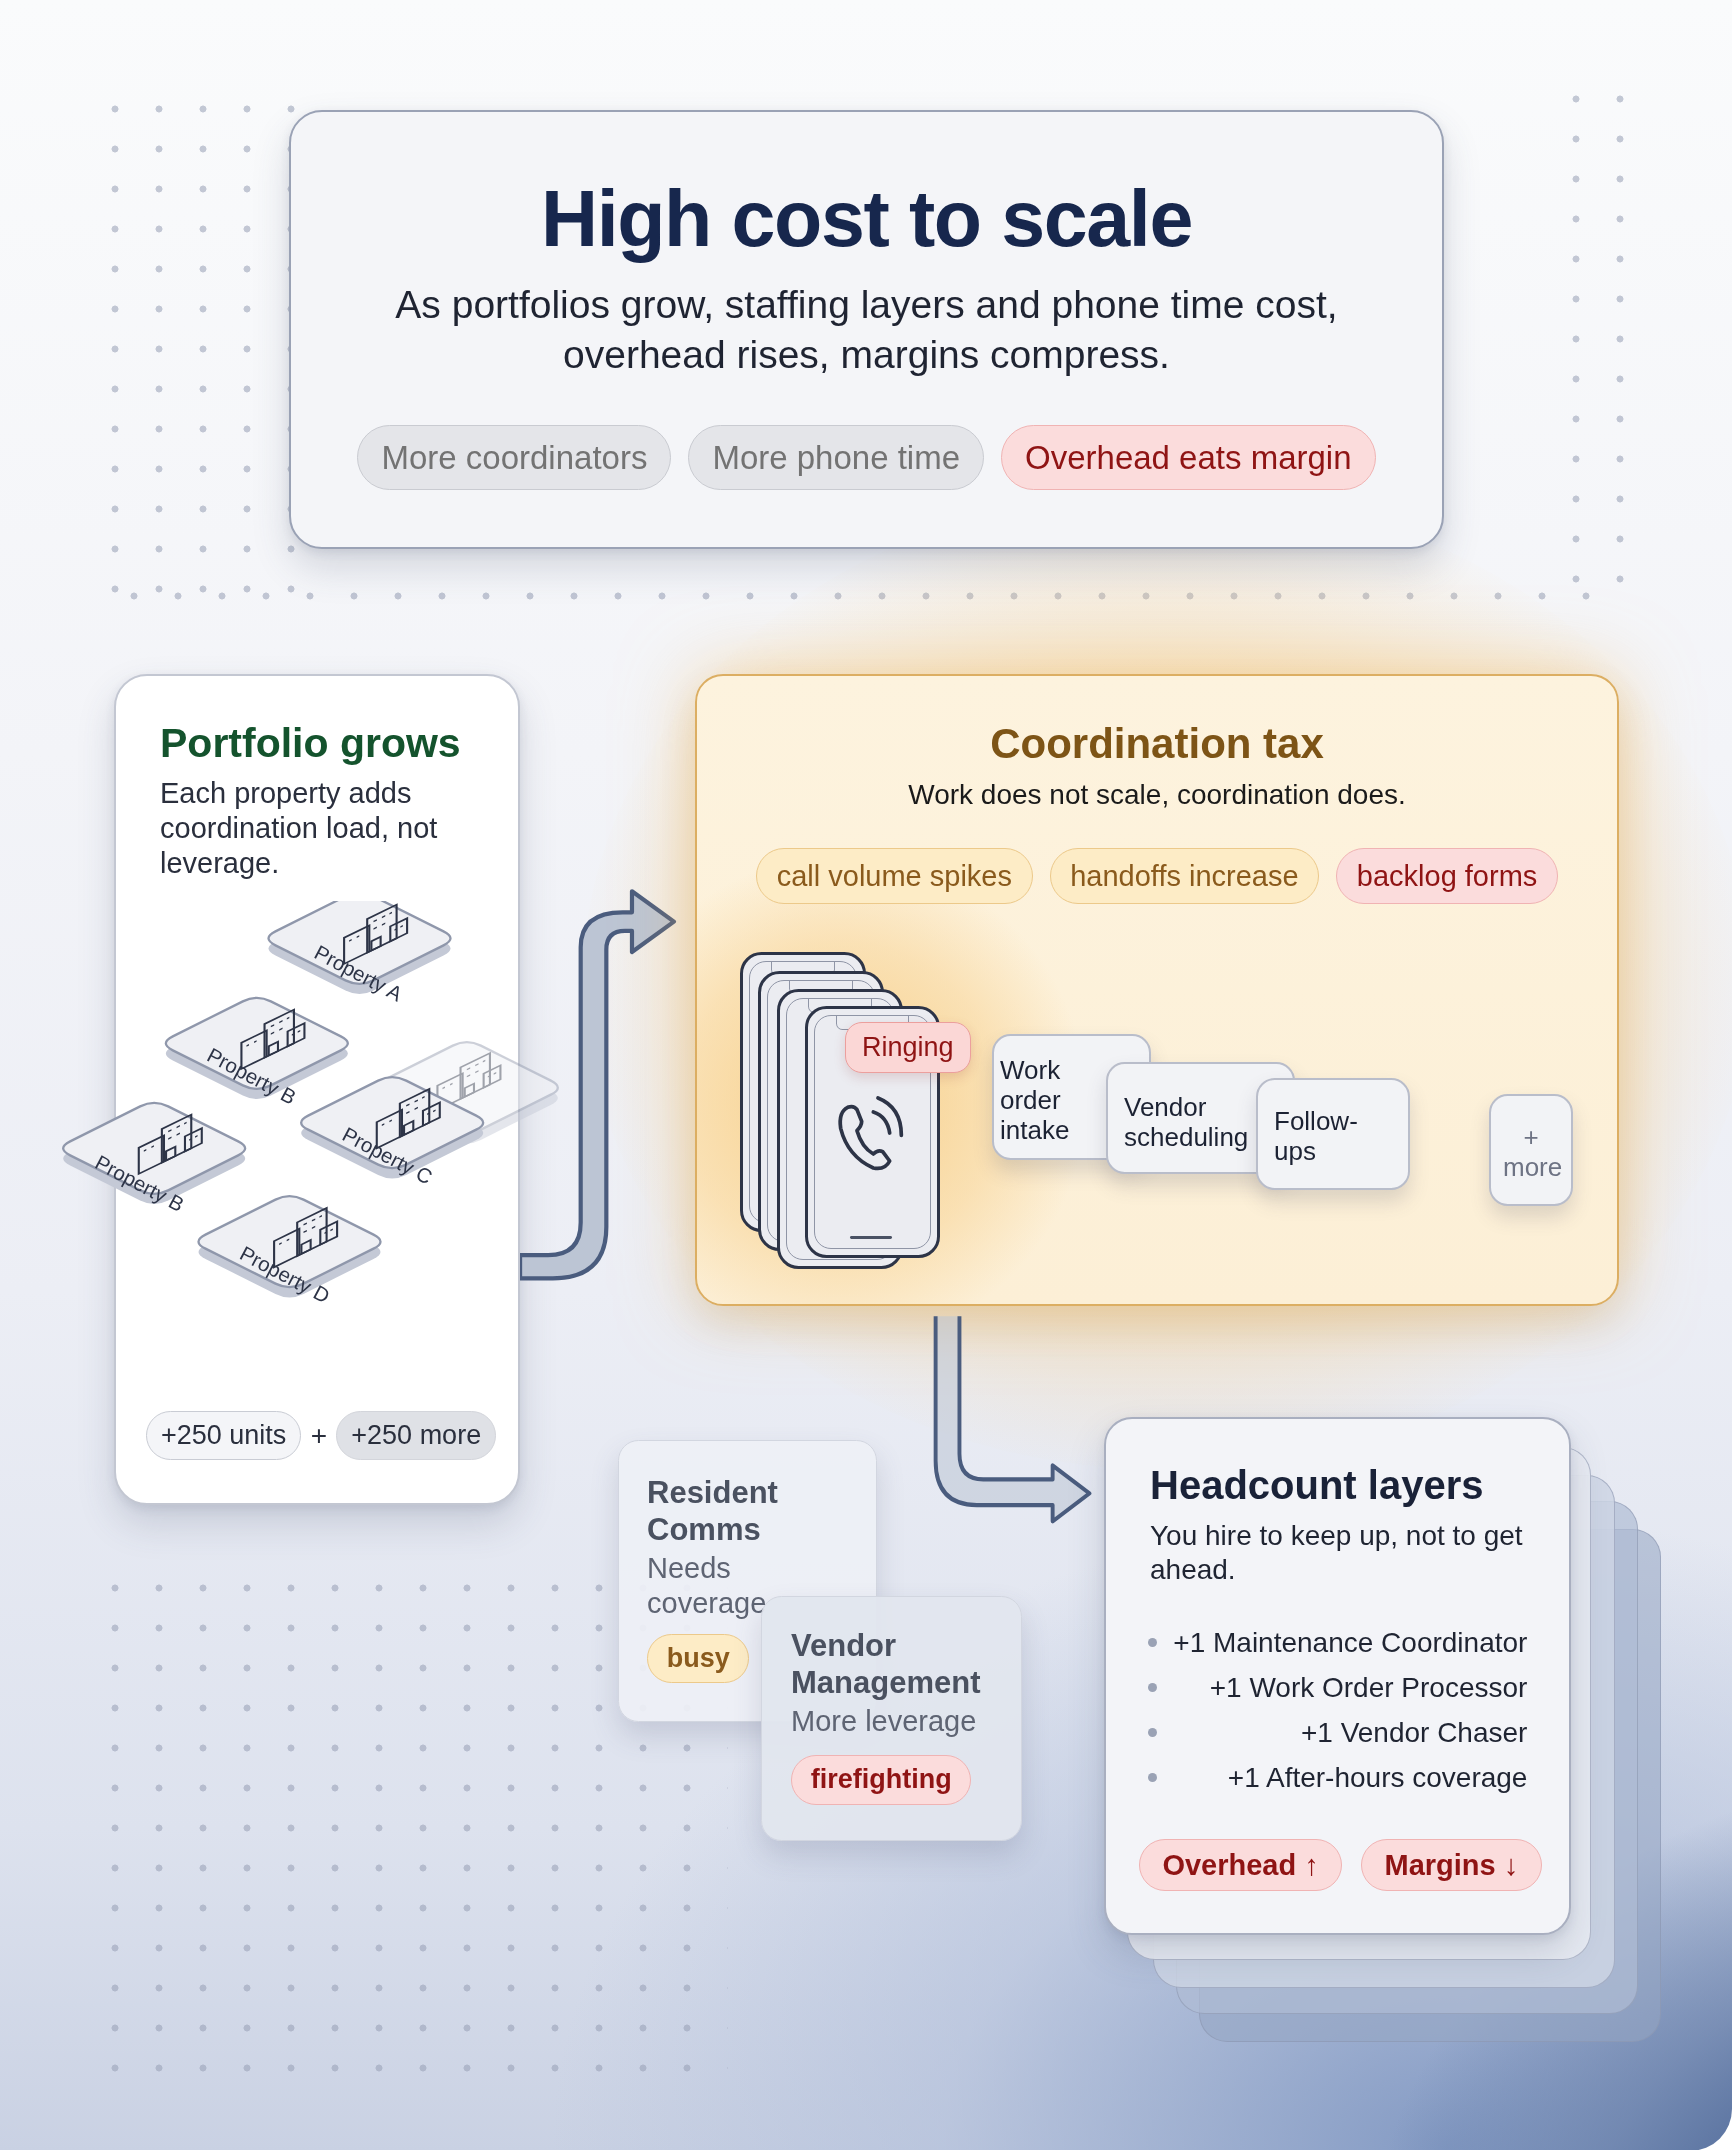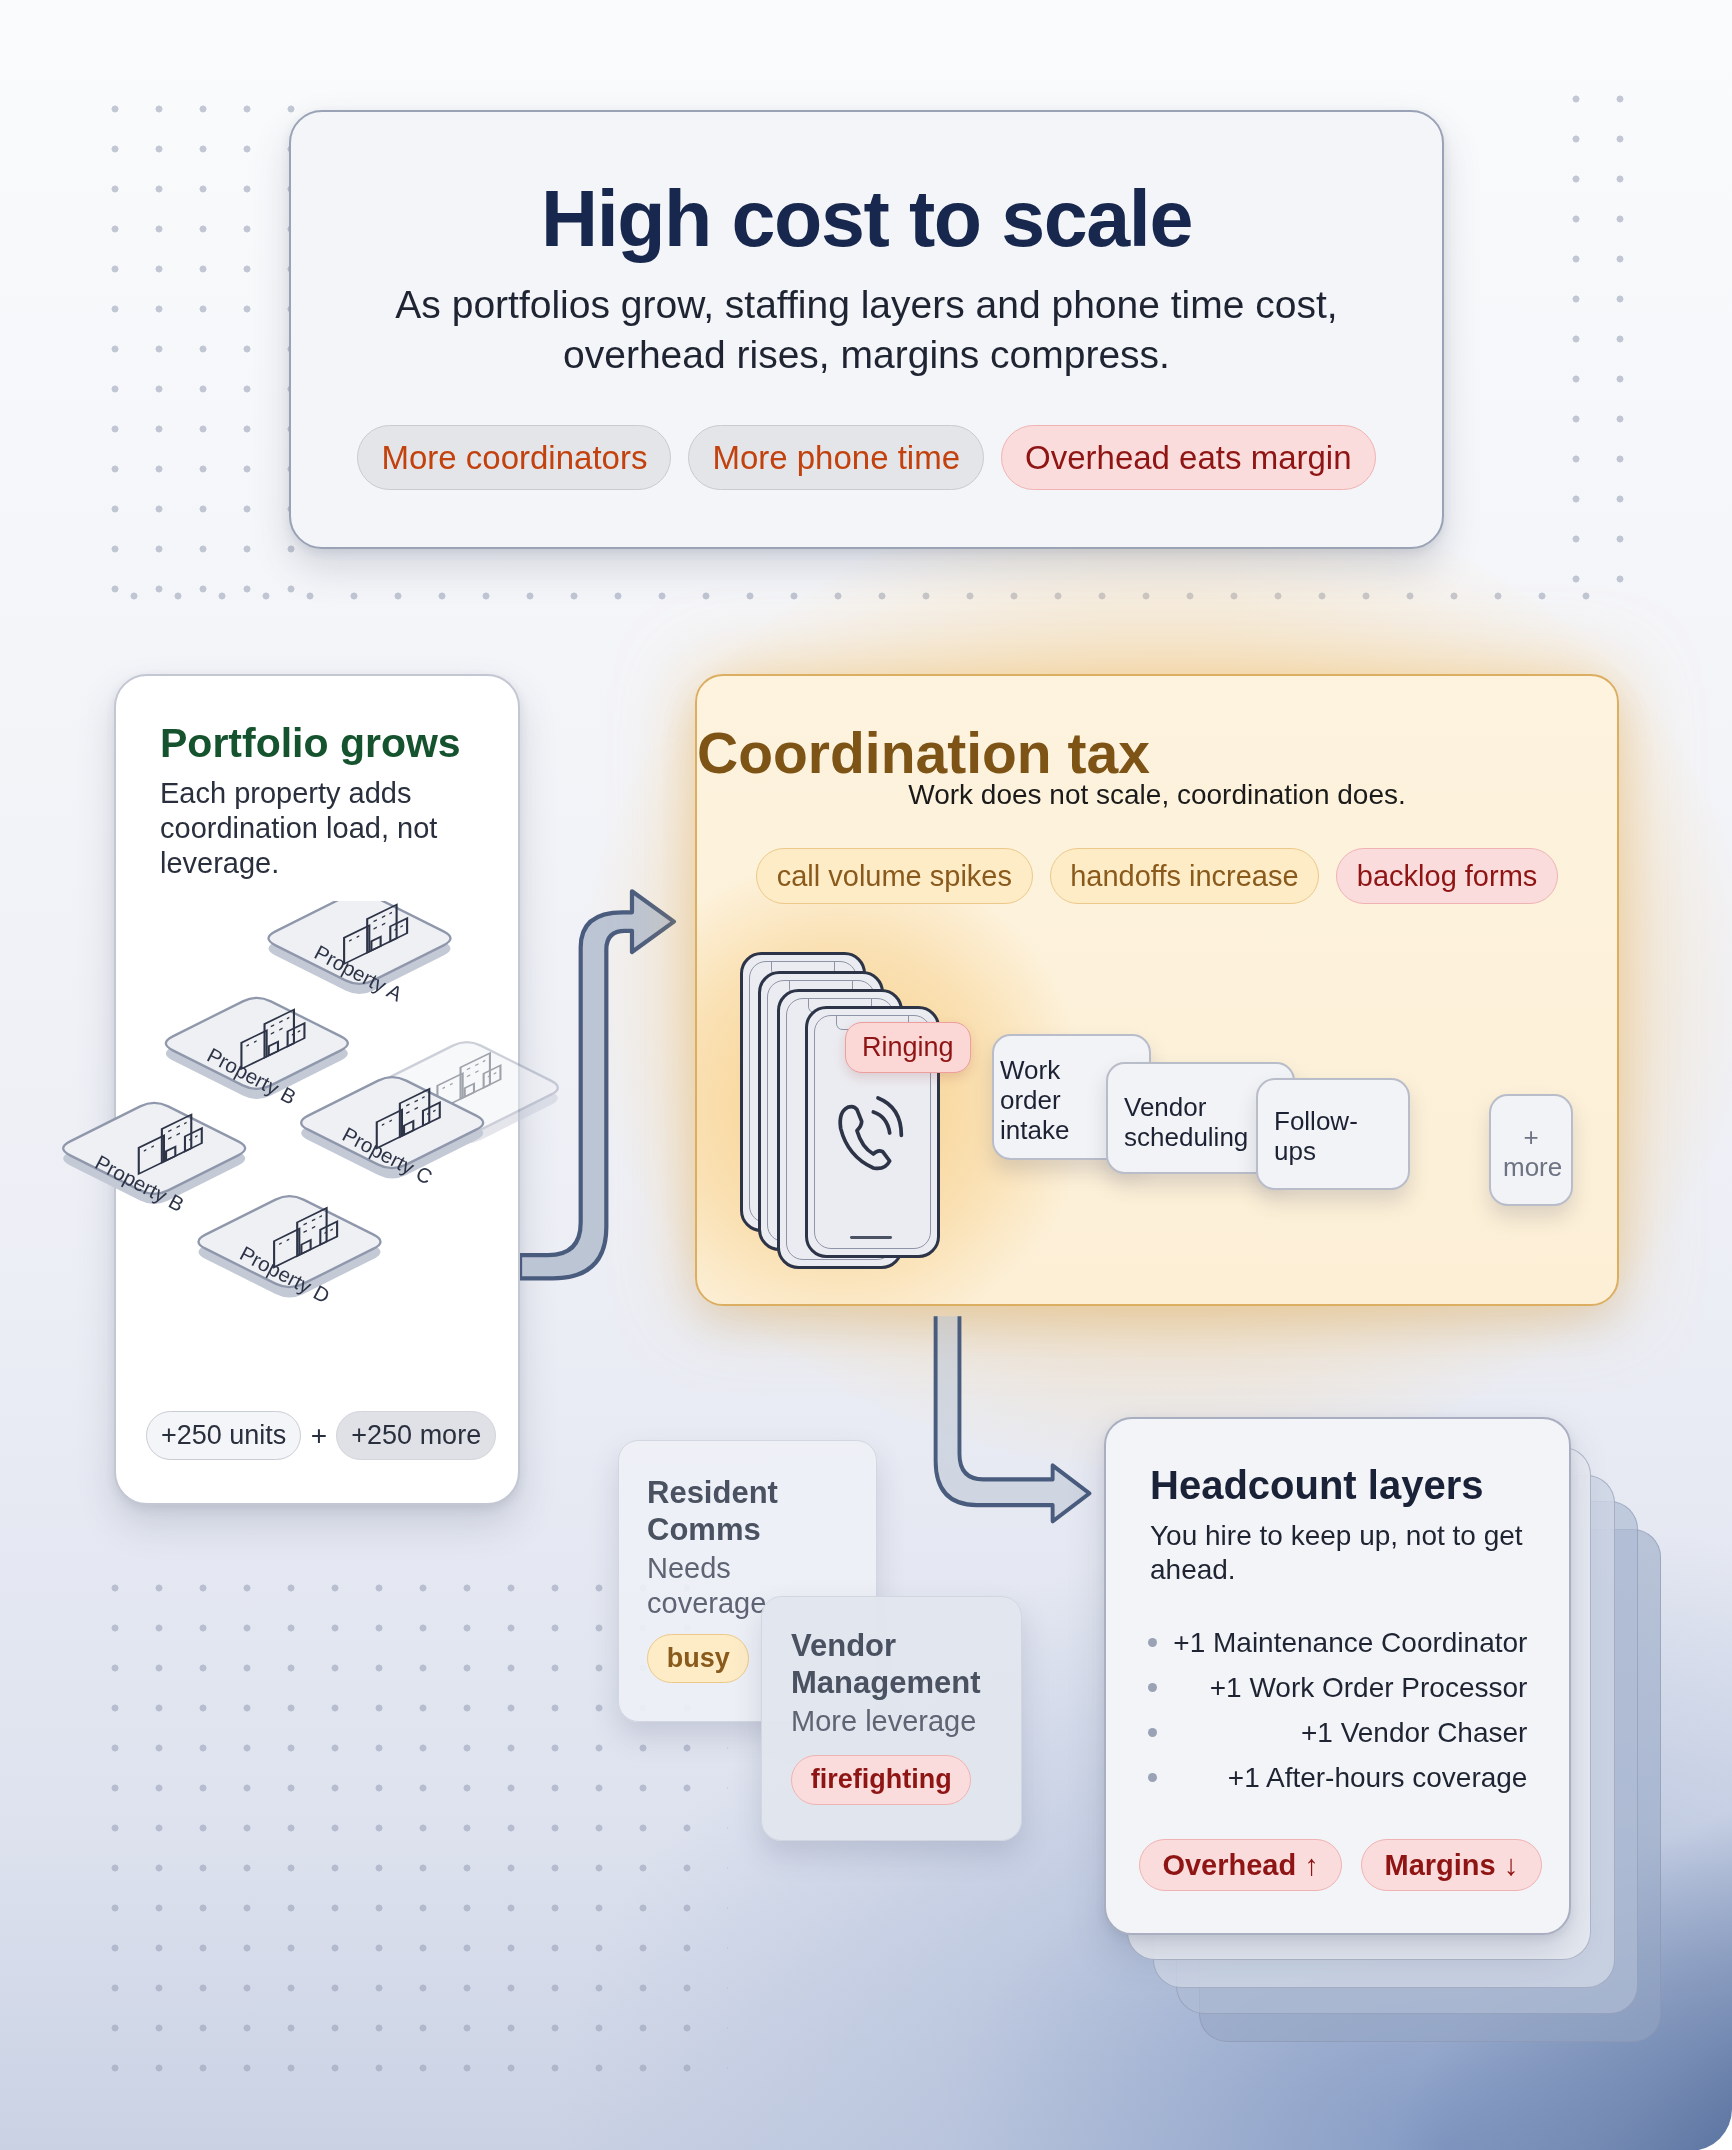"More coordinators" .pill-gray { color: #c2410c -> #737373 }
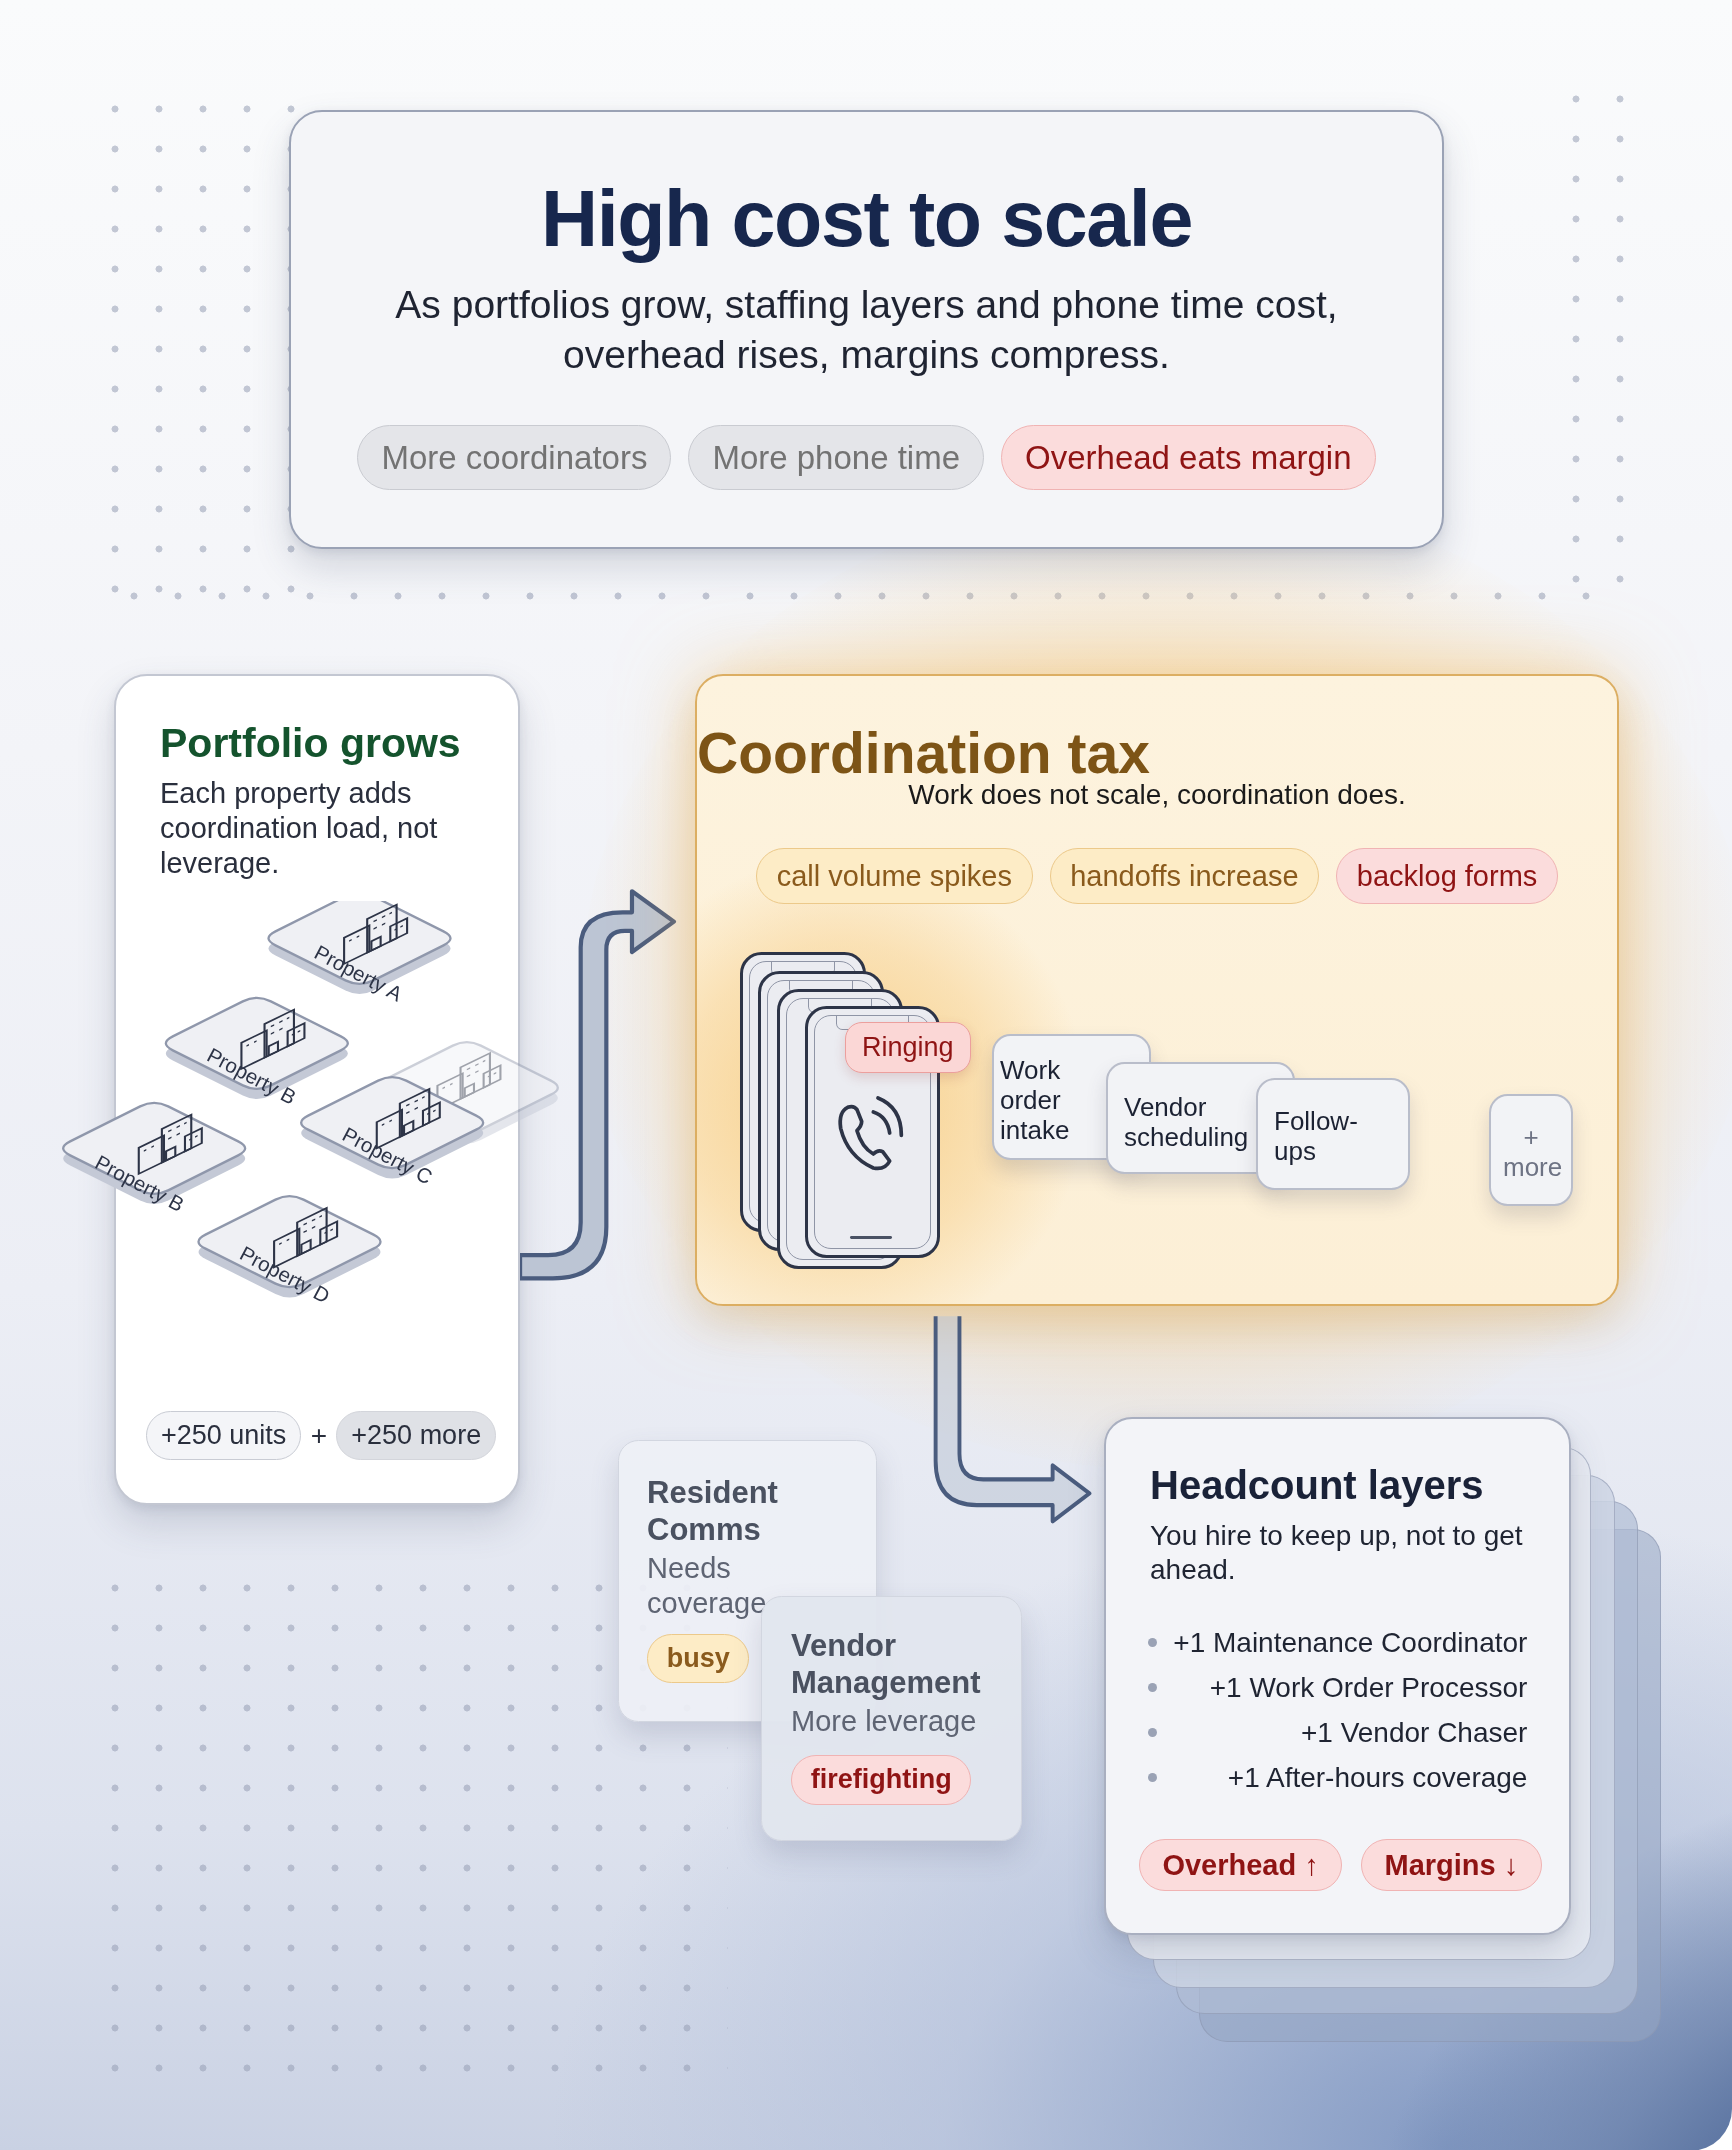"Coordination tax" #coord-title { font-size: 57px -> 42px; text-align: none -> center }
